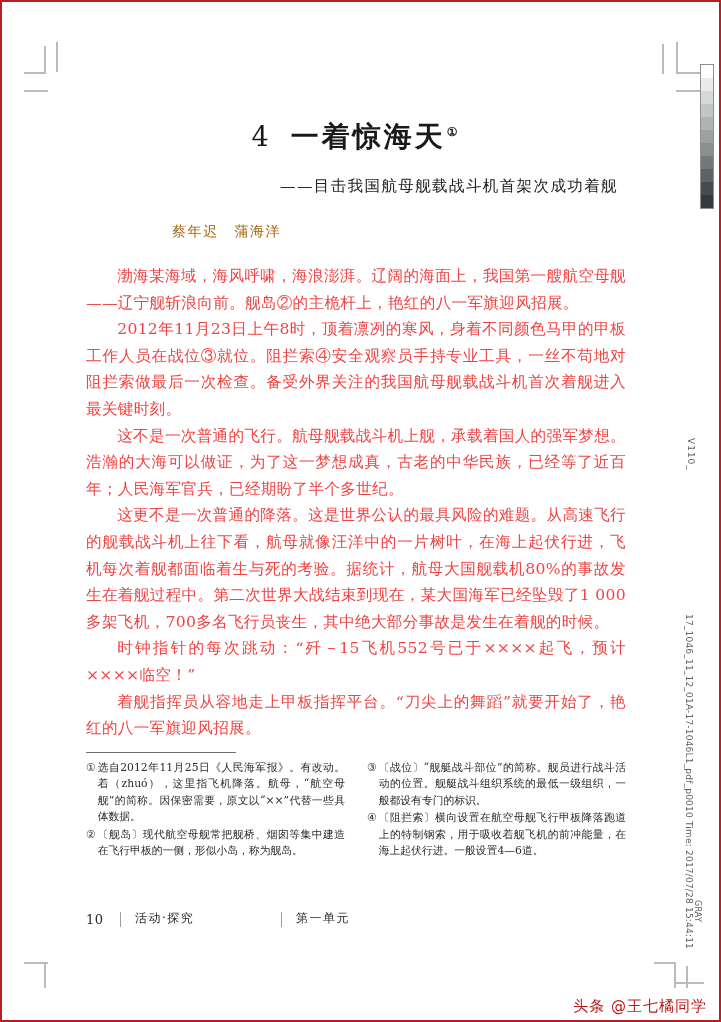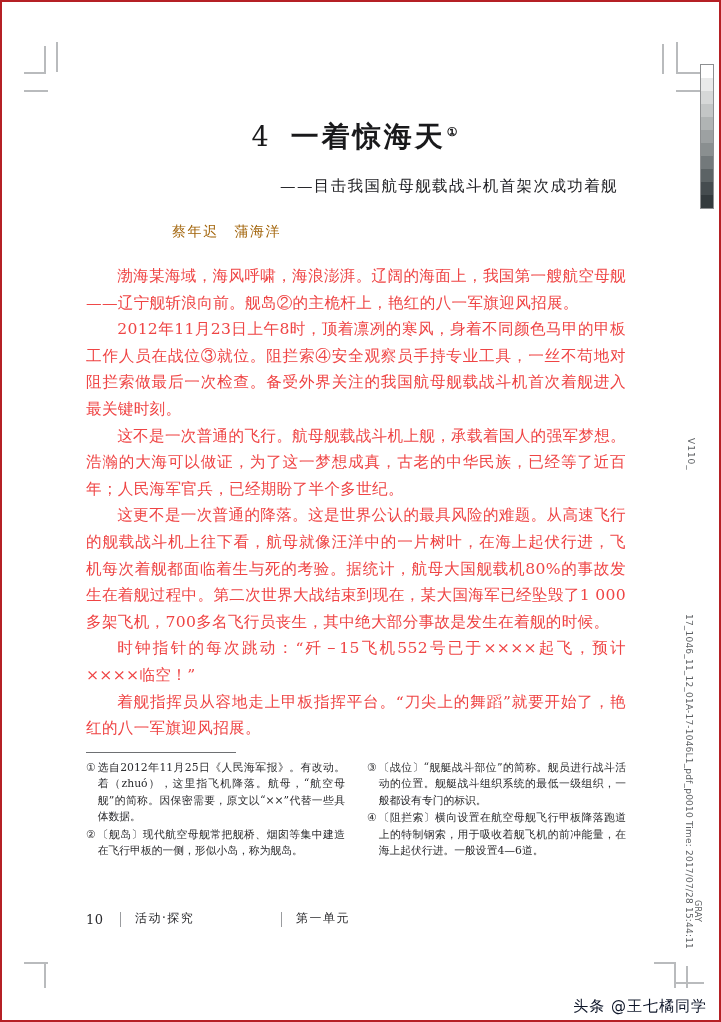"头条 @王七橘同学" #watermark { color: #0f172a -> #b91c1c }
